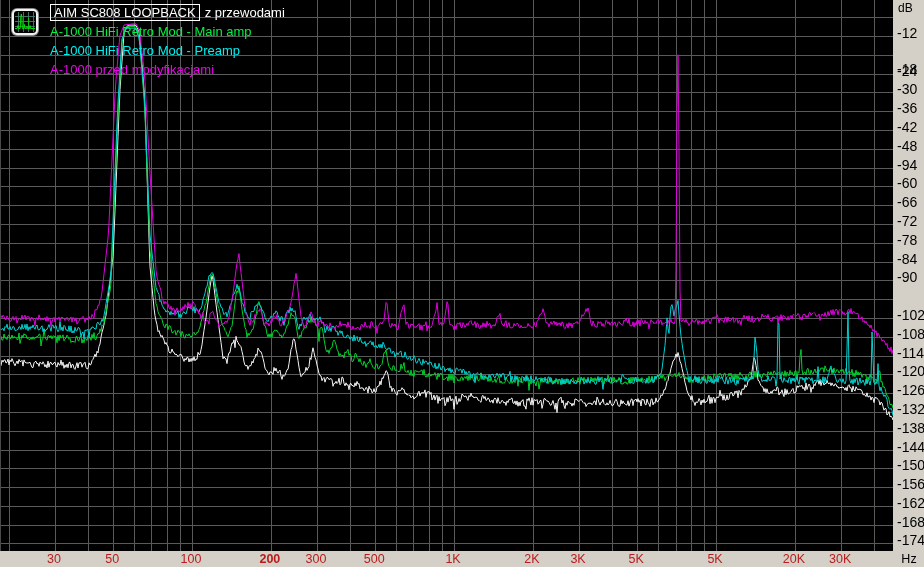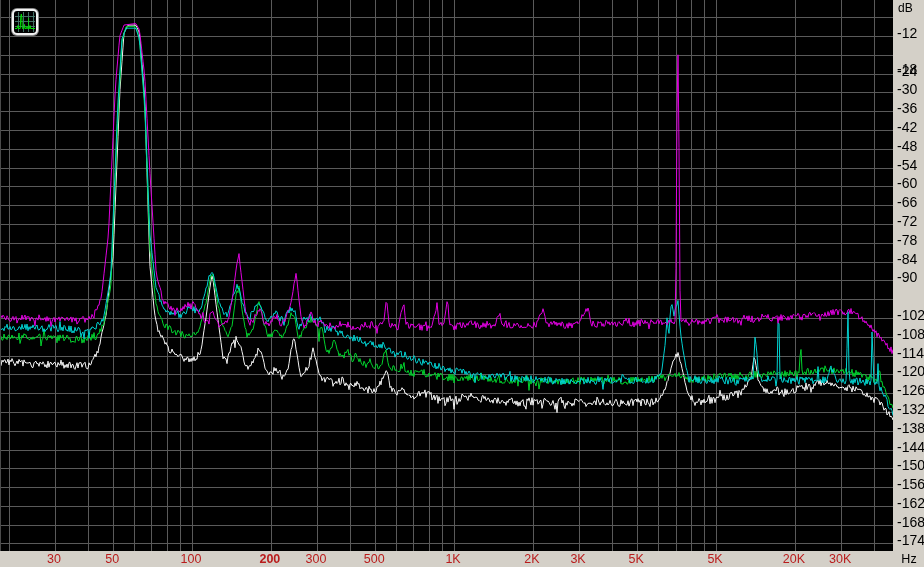"AIM SC808 LOOPBACK z przewodami" div.legend { html: none -> <div> <div> <span>AIM SC808 LOOPBACK</span><span>z przewodami</span> </div> <div> <span>A-1000 HiFi Retro Mod - Main amp</span> </div> <div> <span>A-1000 HiFi Retro Mod - Preamp</span> </div> <div> <span>A-1000 przed modyfikacjami</span> </div> </div> }
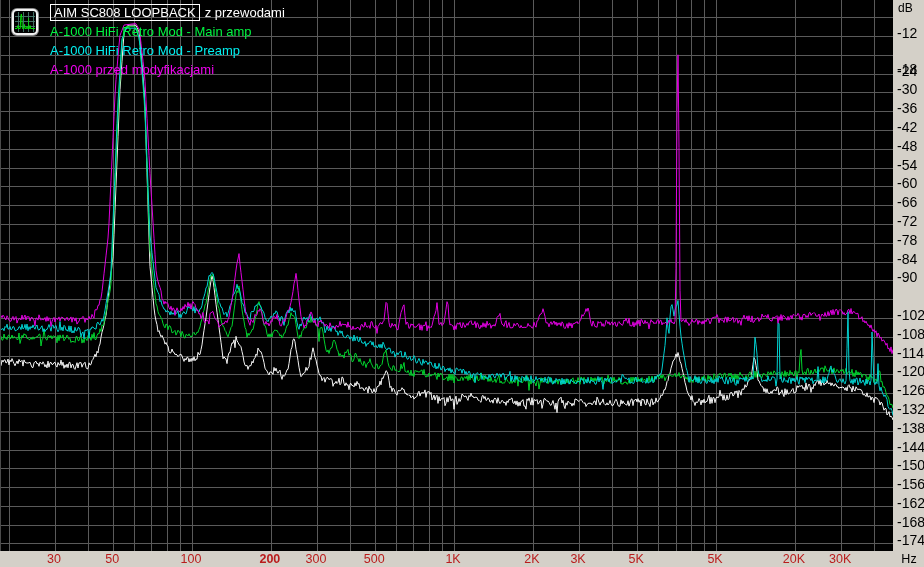"-54" div.y-tick { text: -54 -> -94 }
